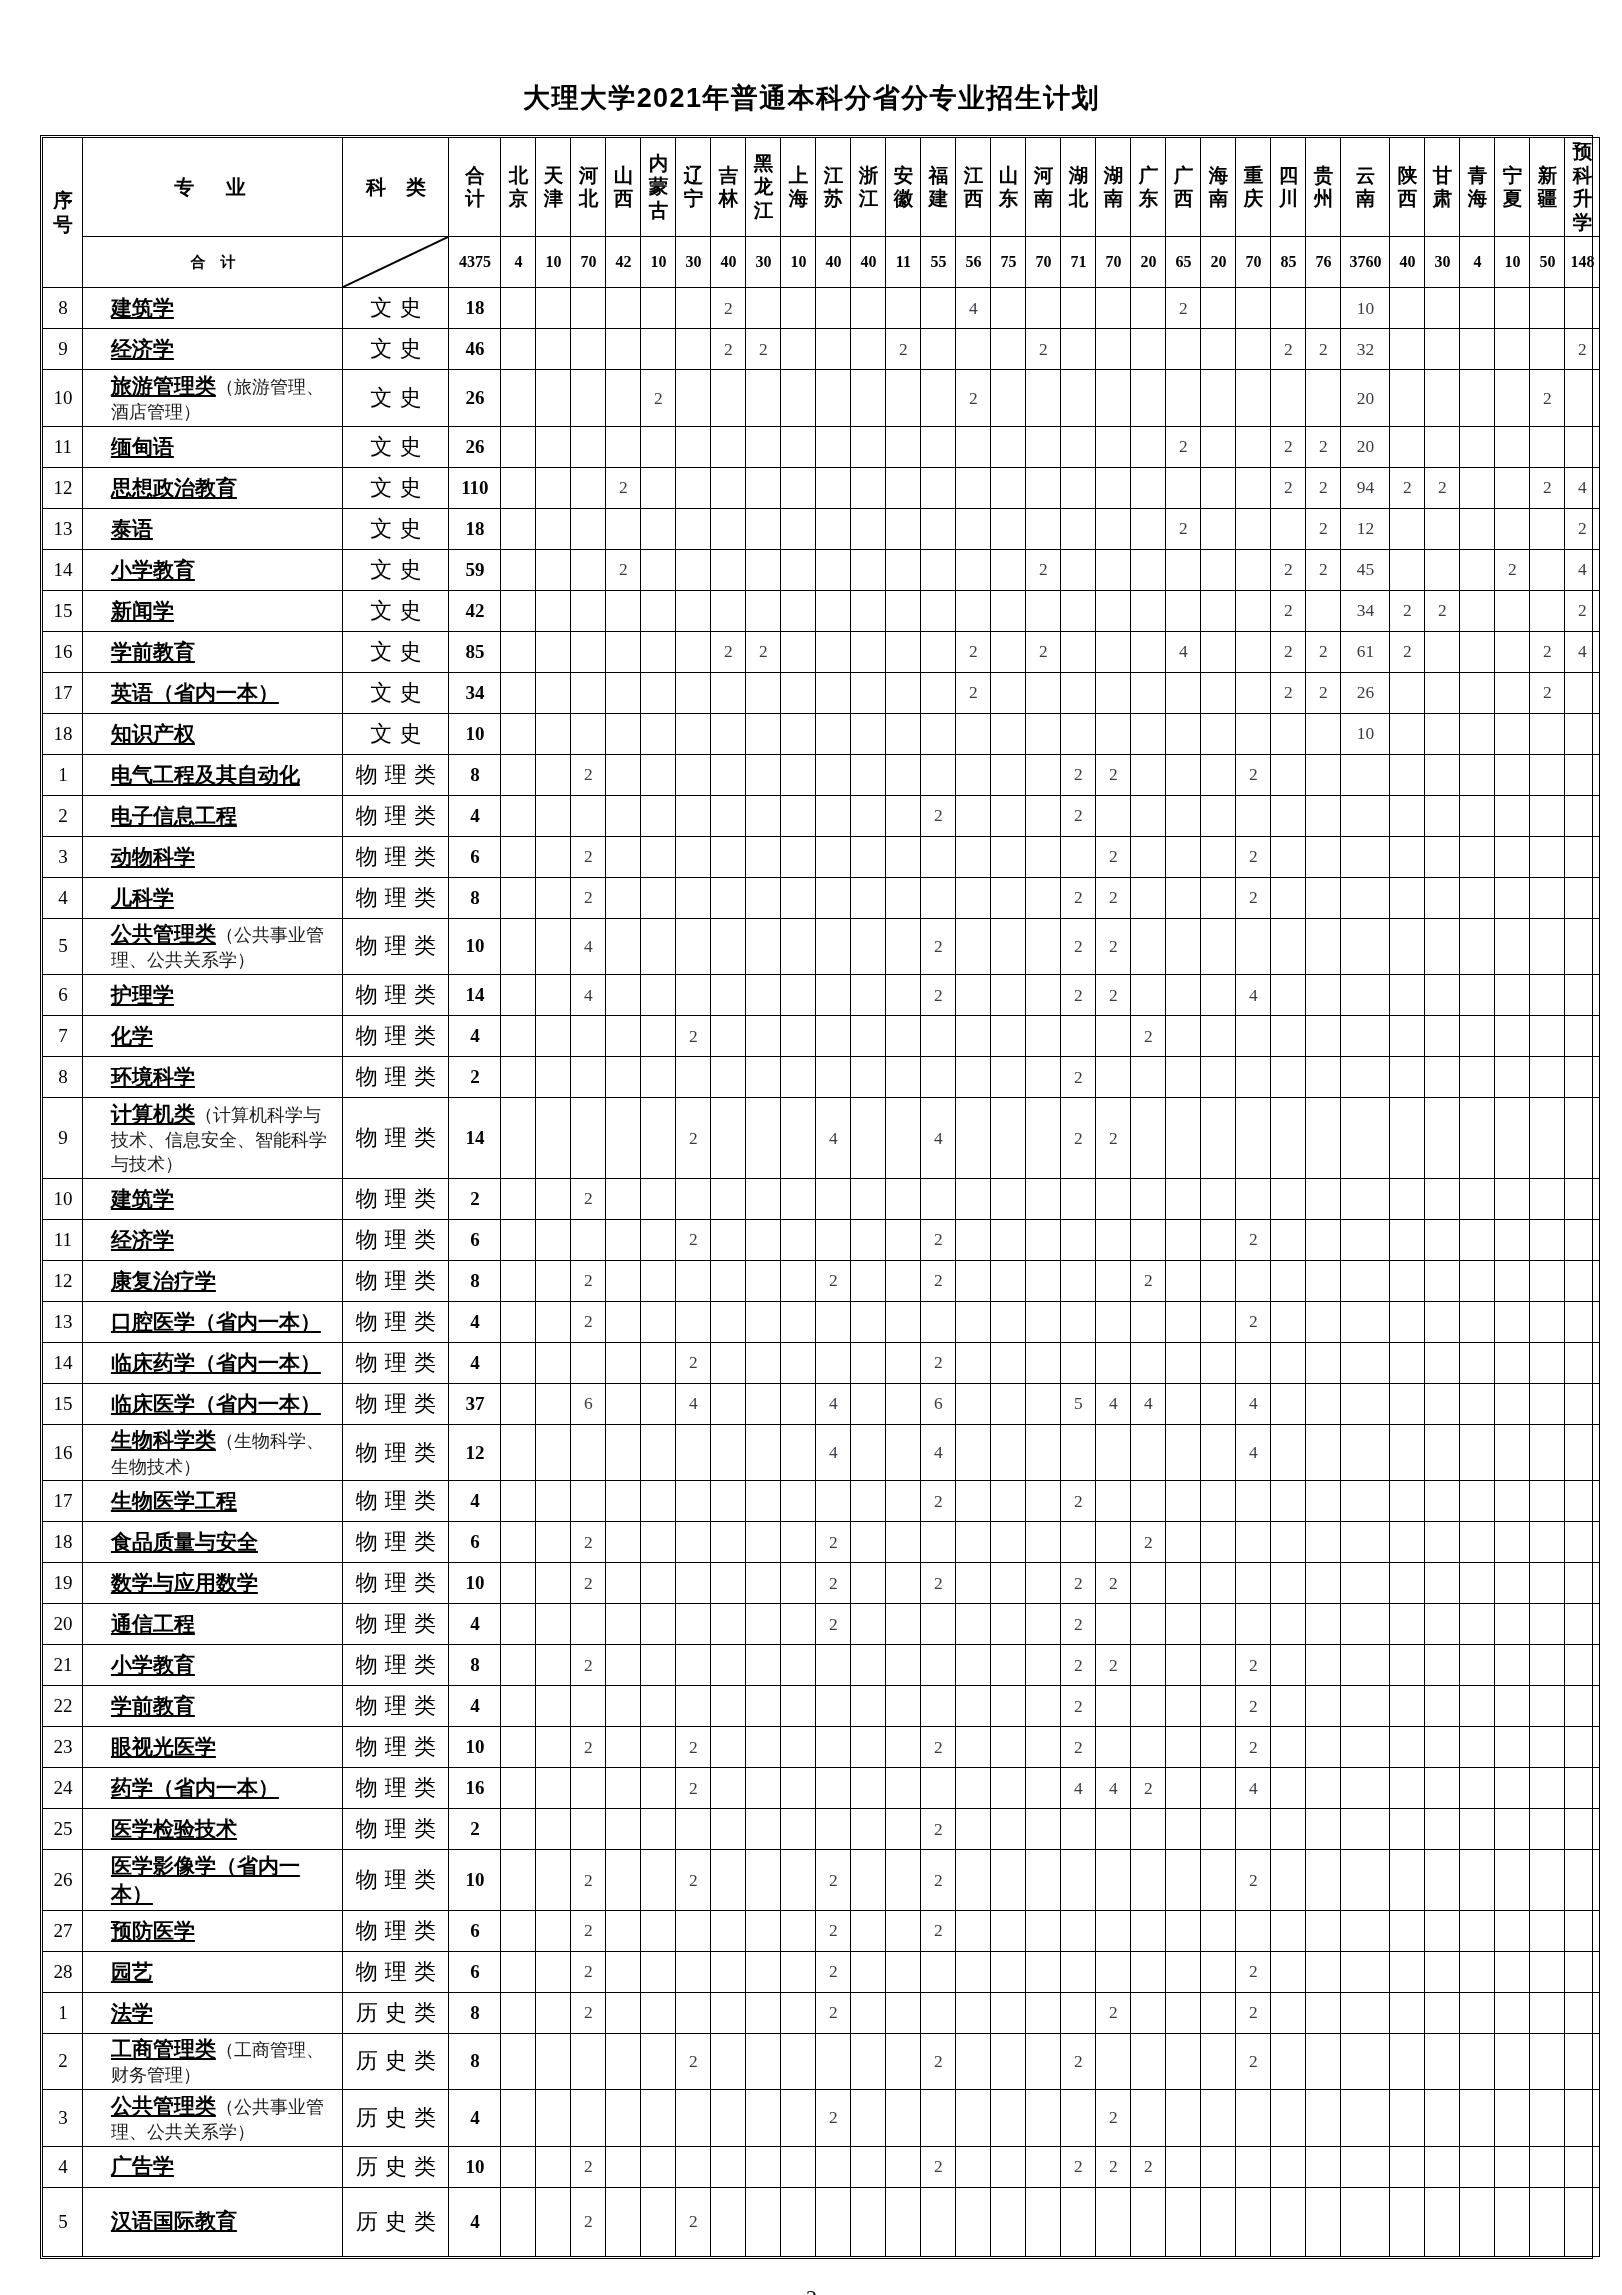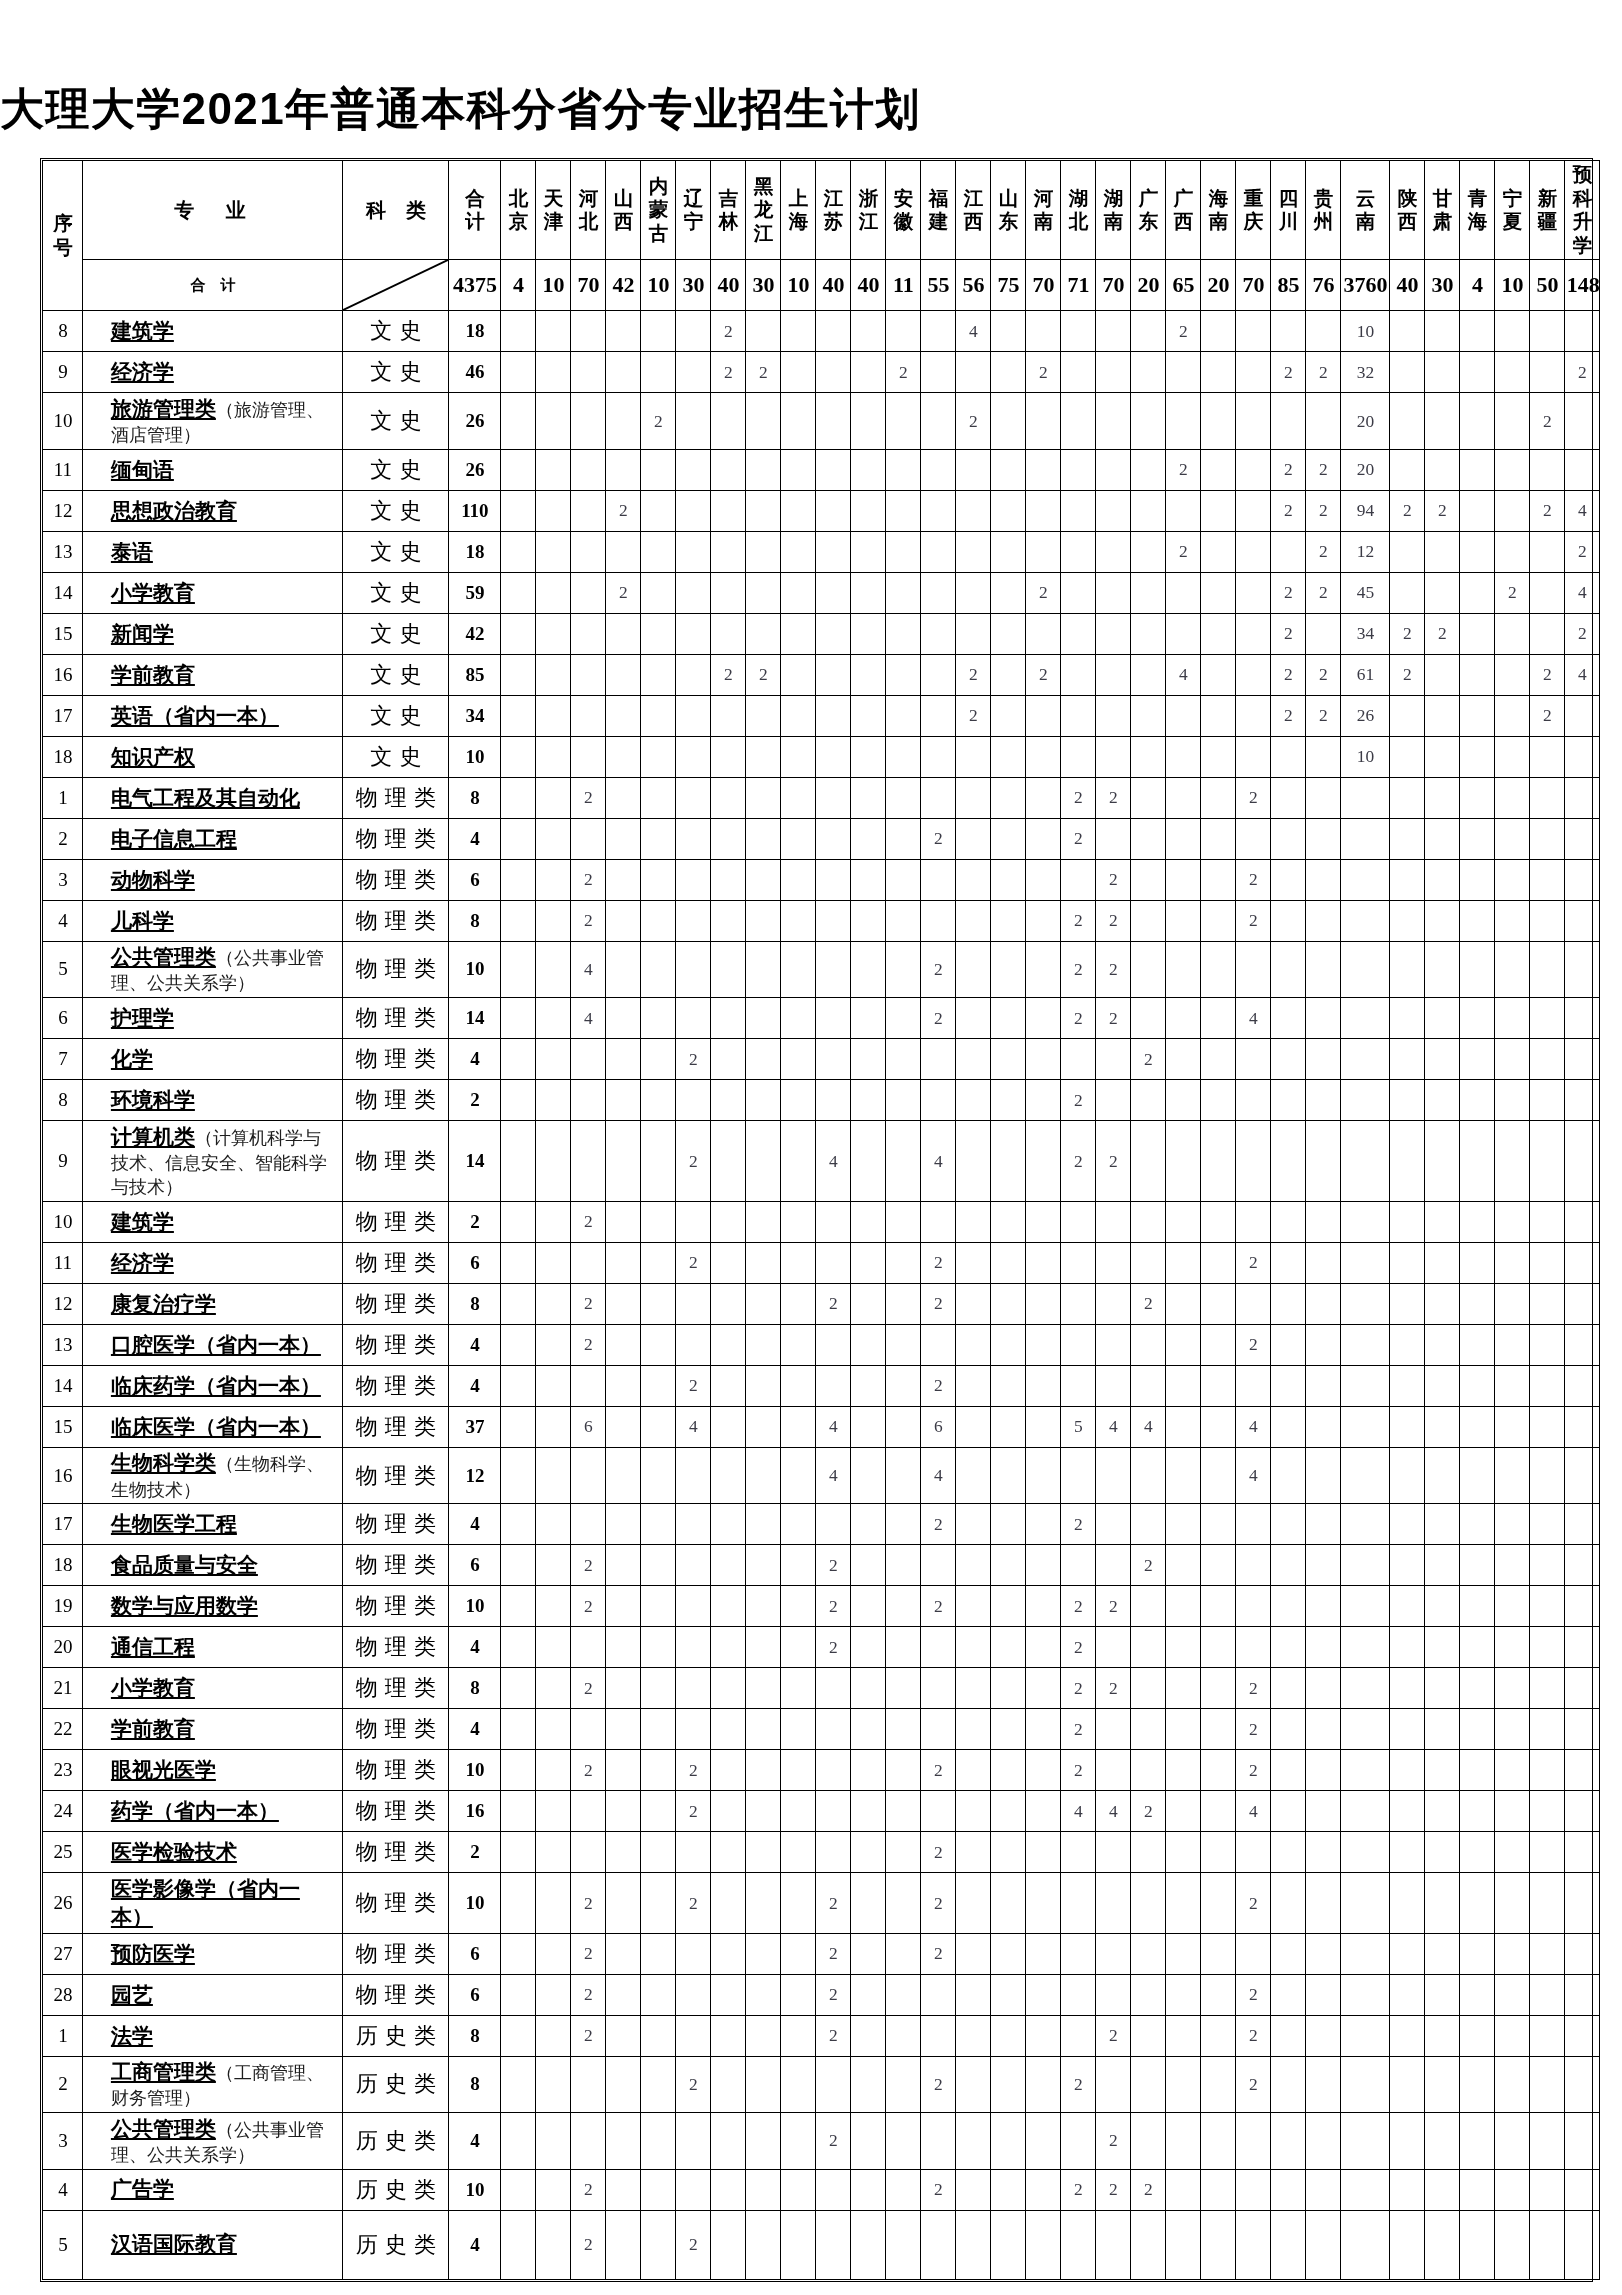"大理大学2021年普通本科分省分专业招生计划" .title { font-size: 44px -> 27px; text-align: none -> center }
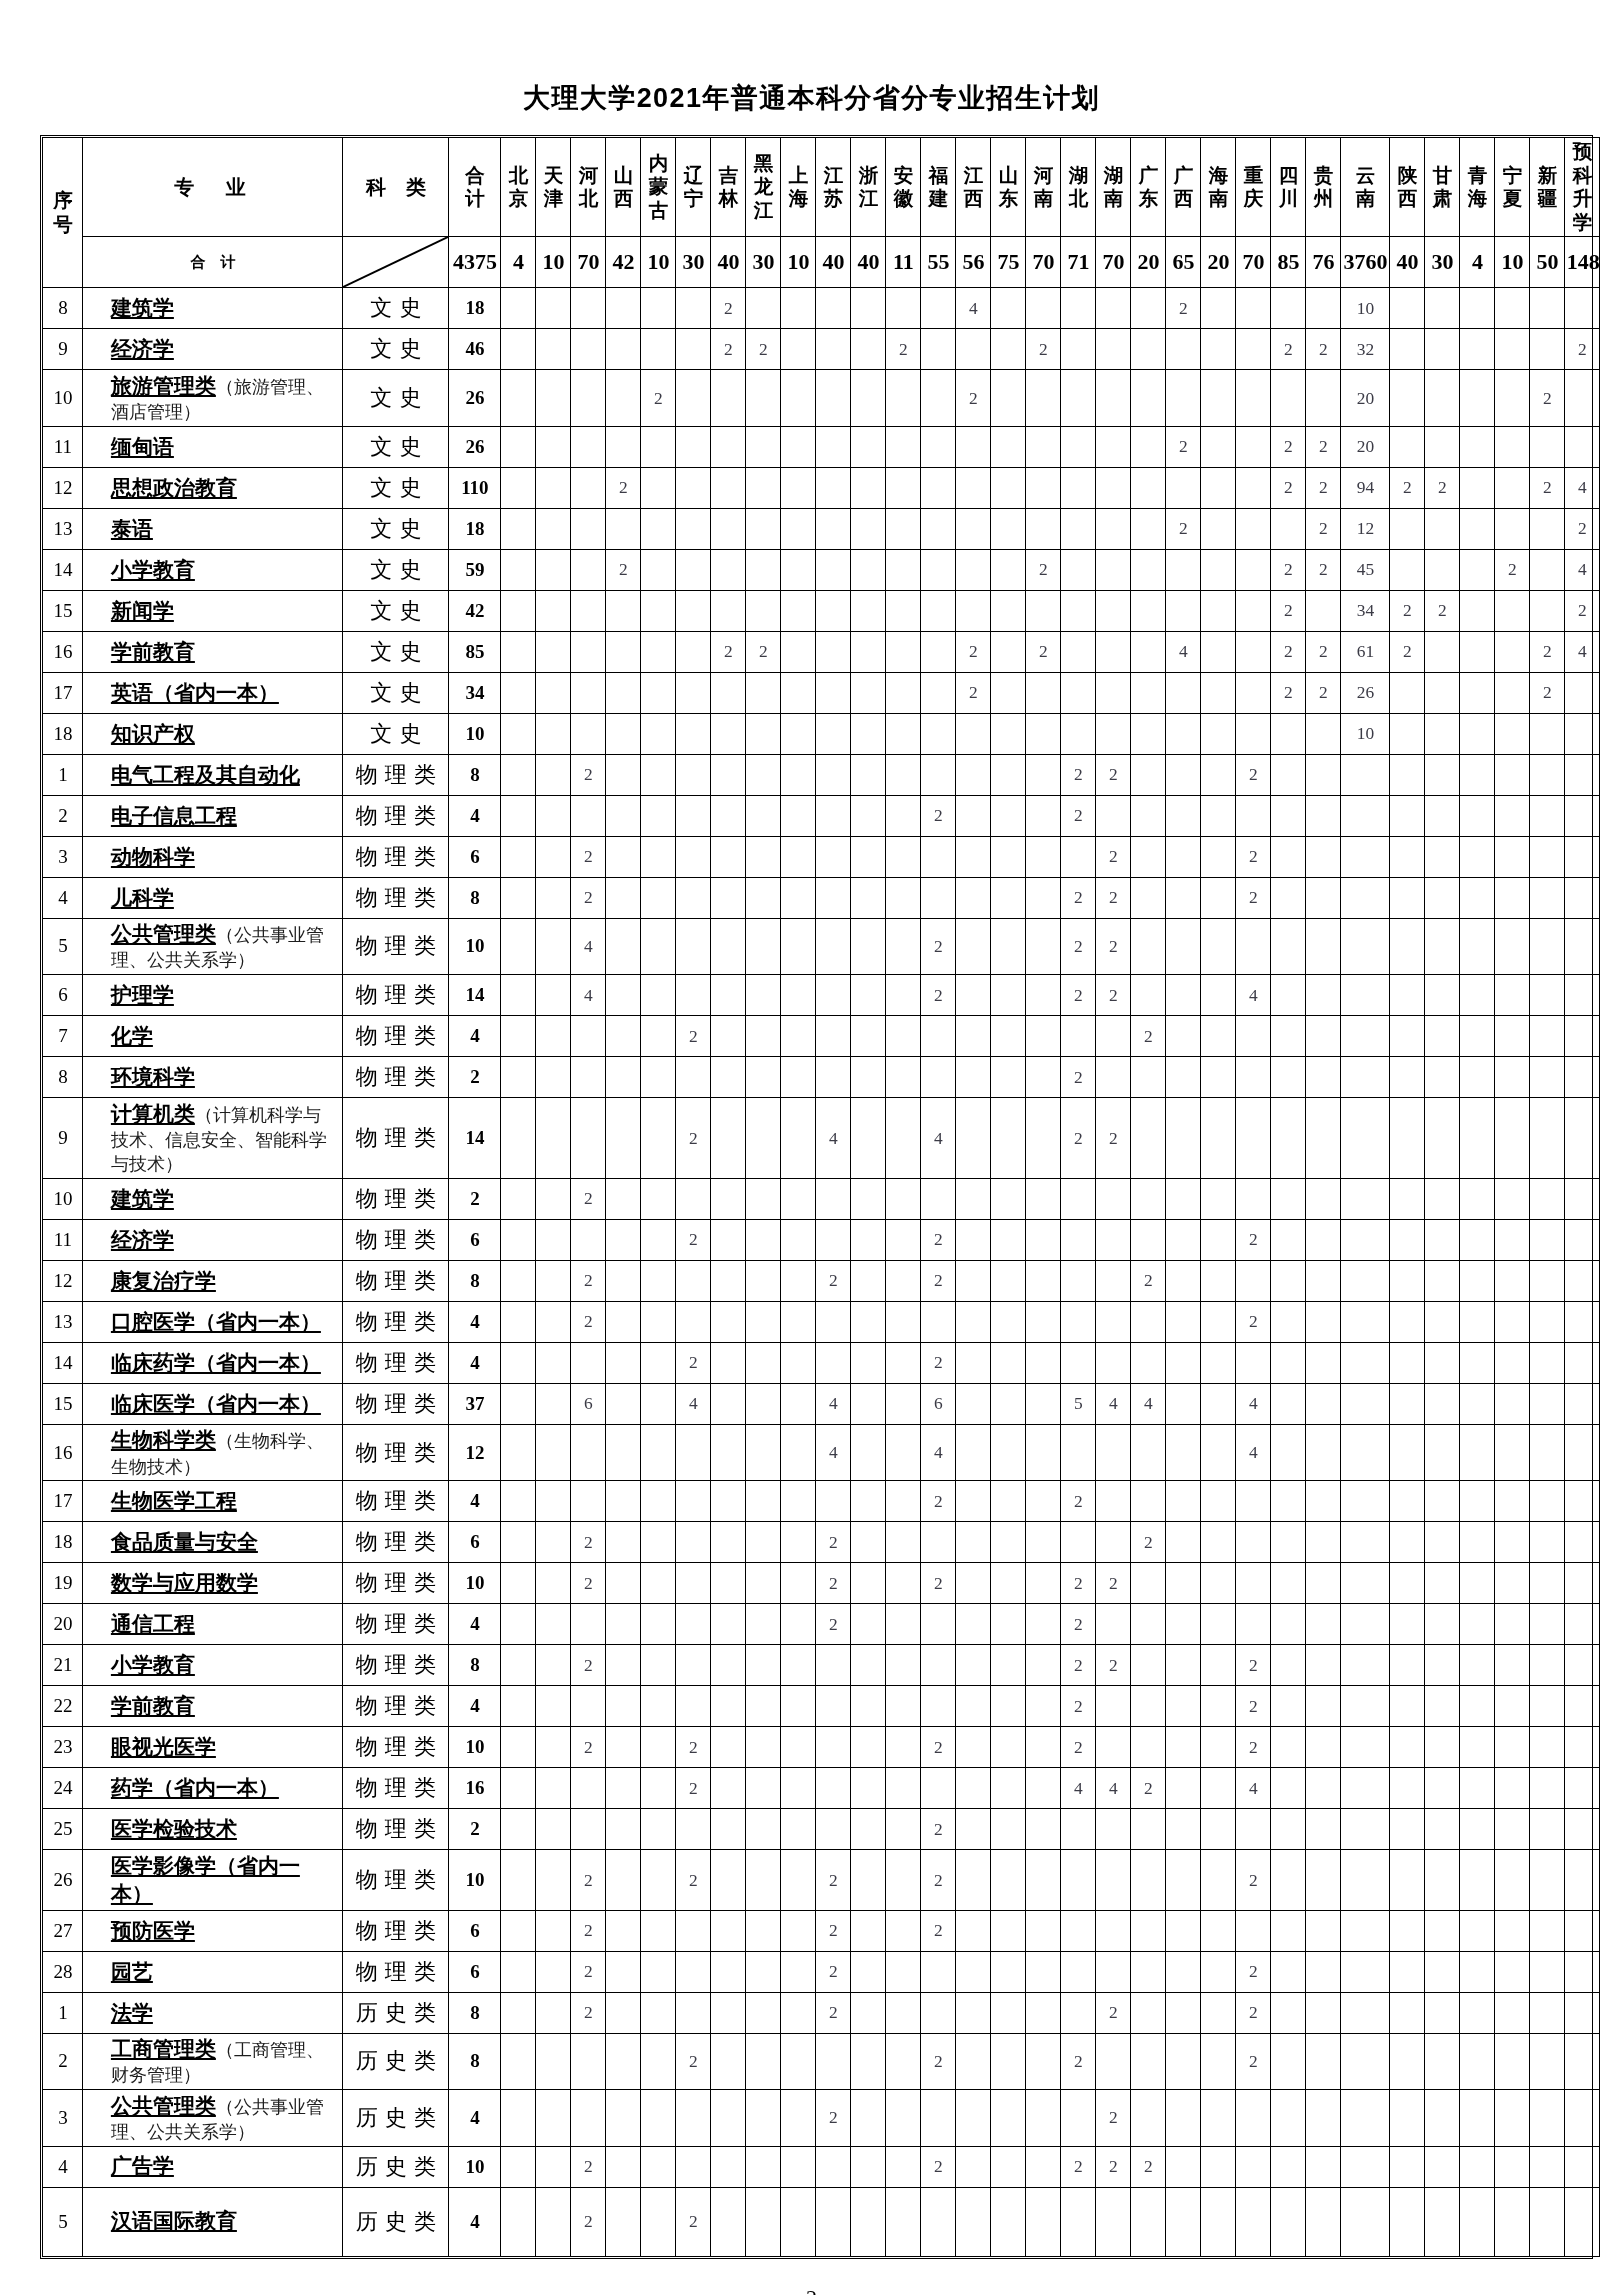"4375" .sum-val { font-size: 22px -> 16px }
